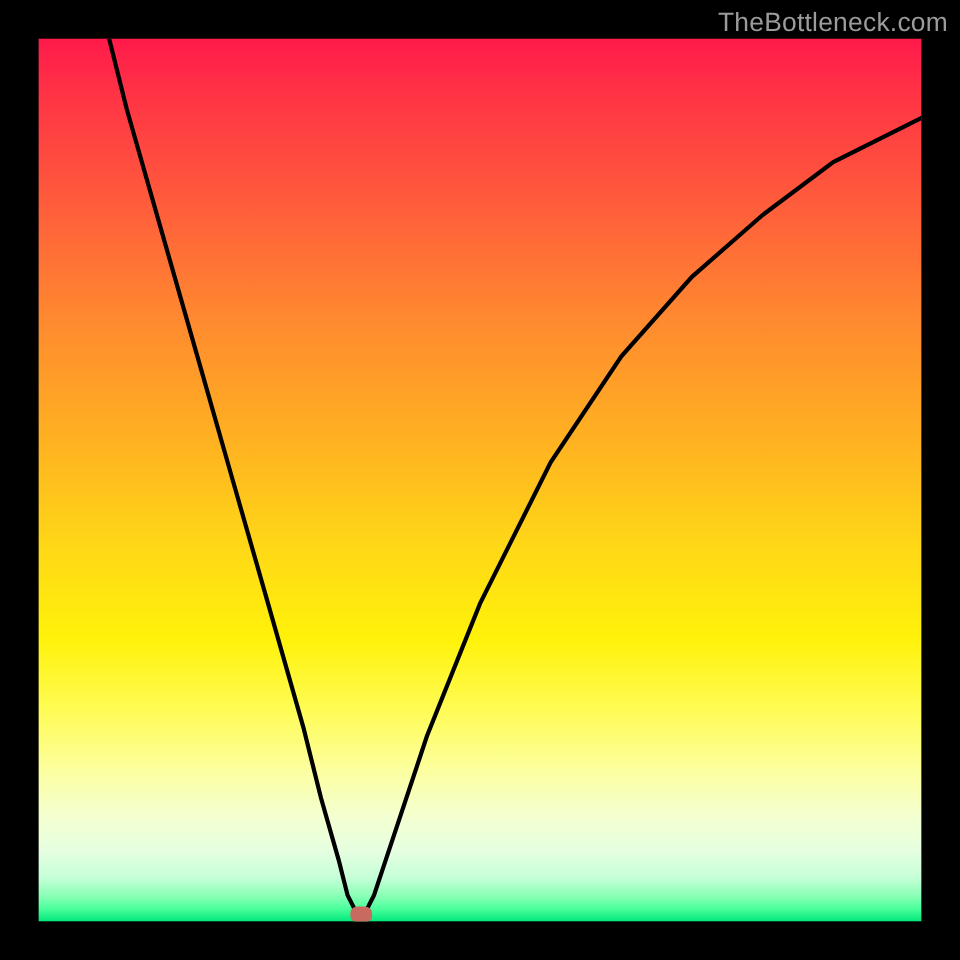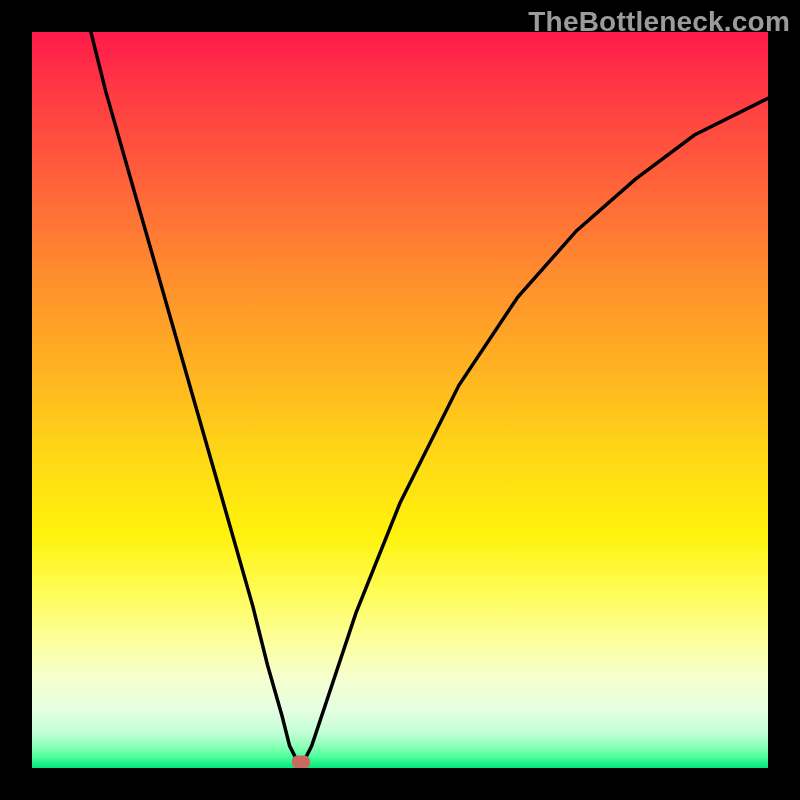"TheBottleneck.com" .watermark { font-size: 28px -> 22px; font-weight: 700 -> 400 }
